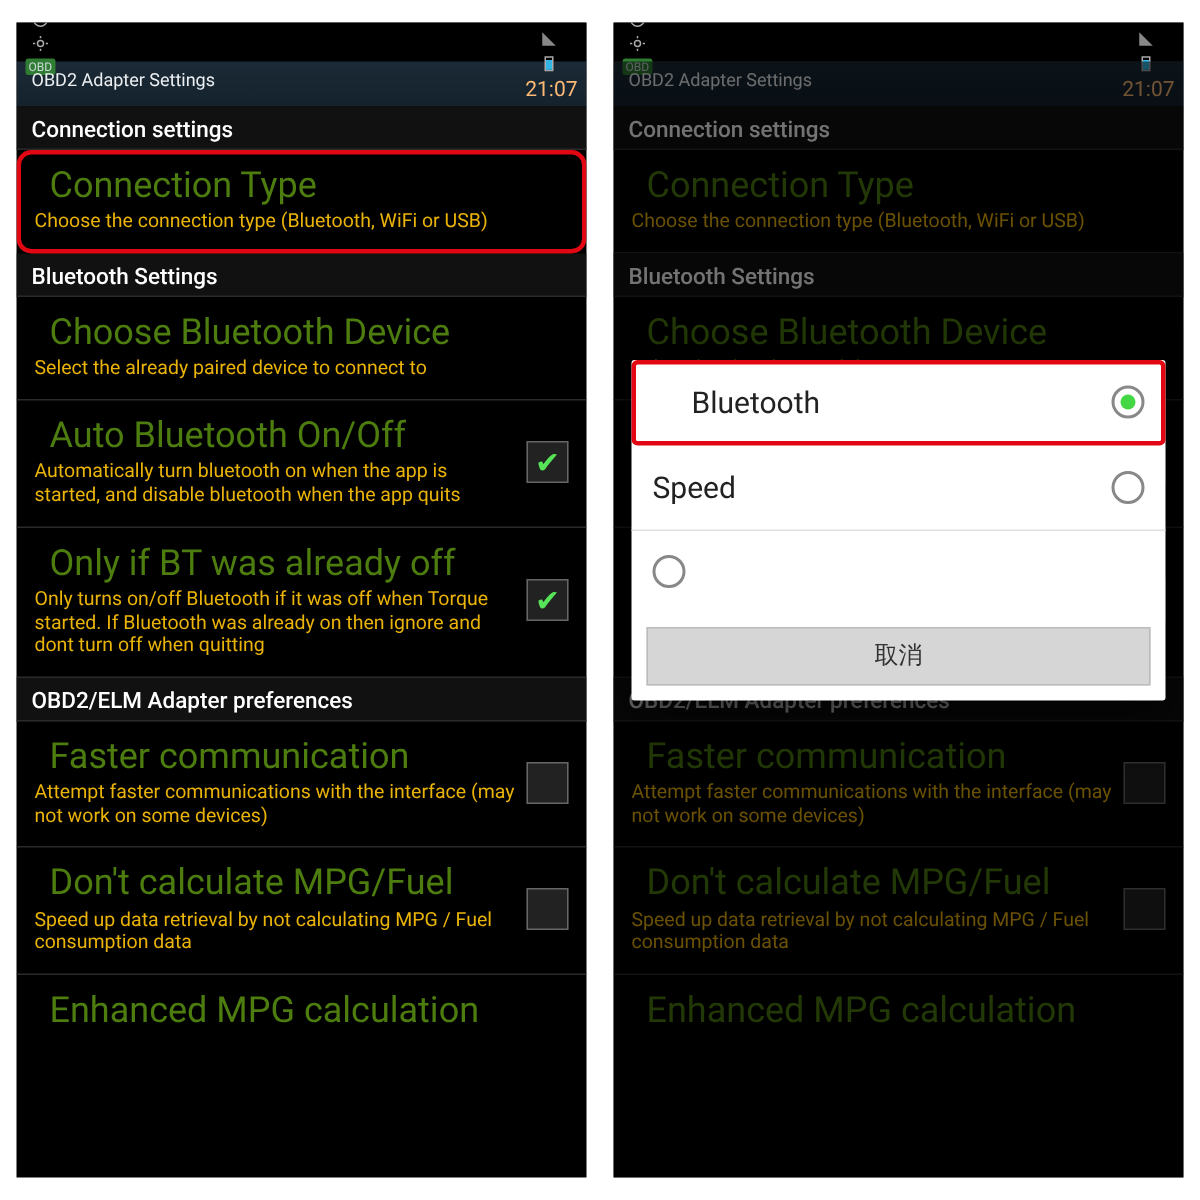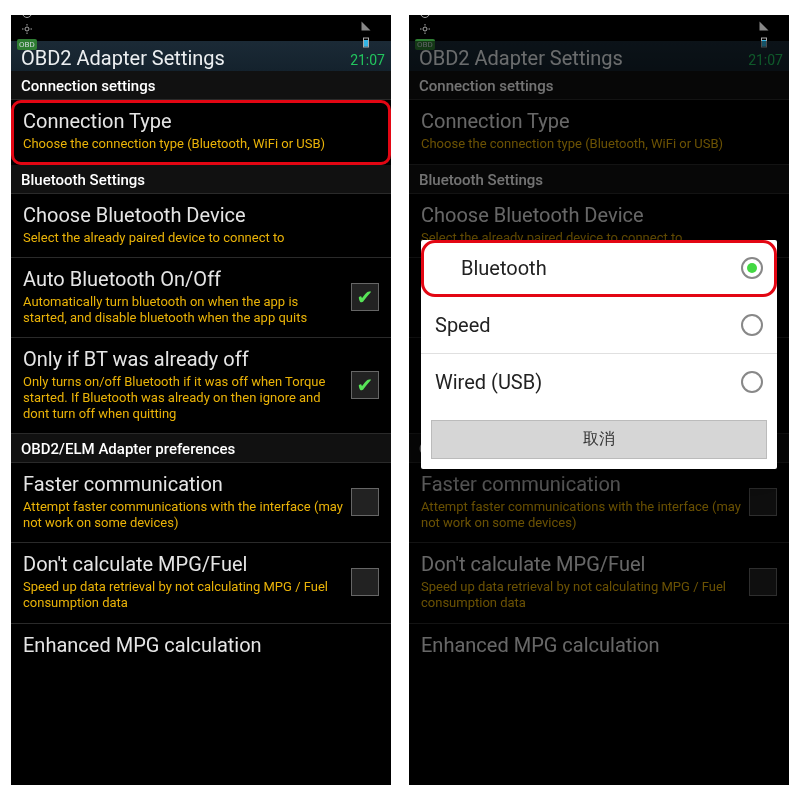"OBD2 Adapter Settings" .app-bar { font-size: 20px -> 12px }
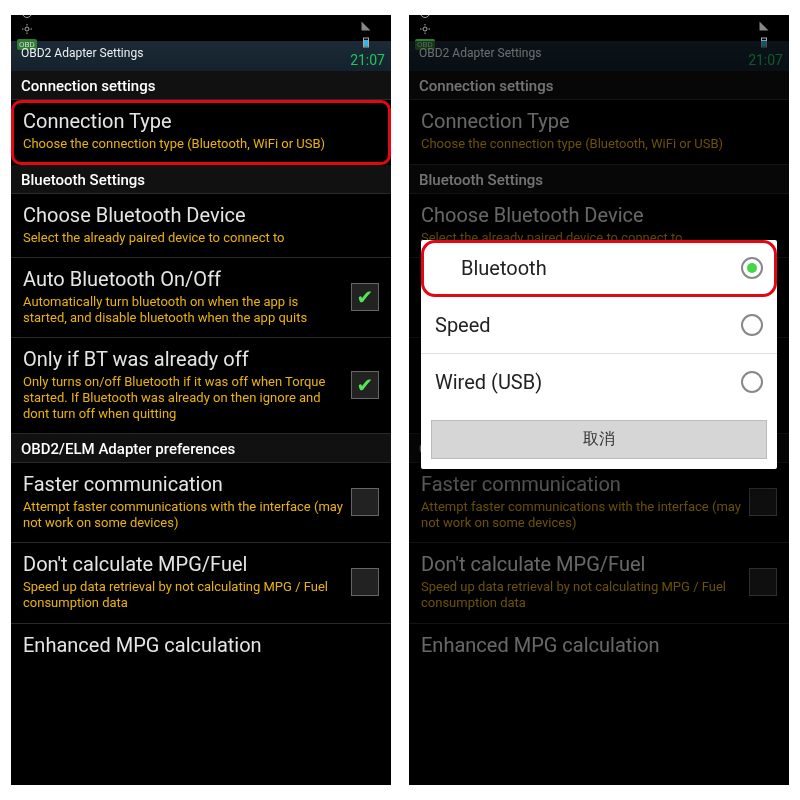"21:07" .clock { color: #22c55e -> #fdba74 }
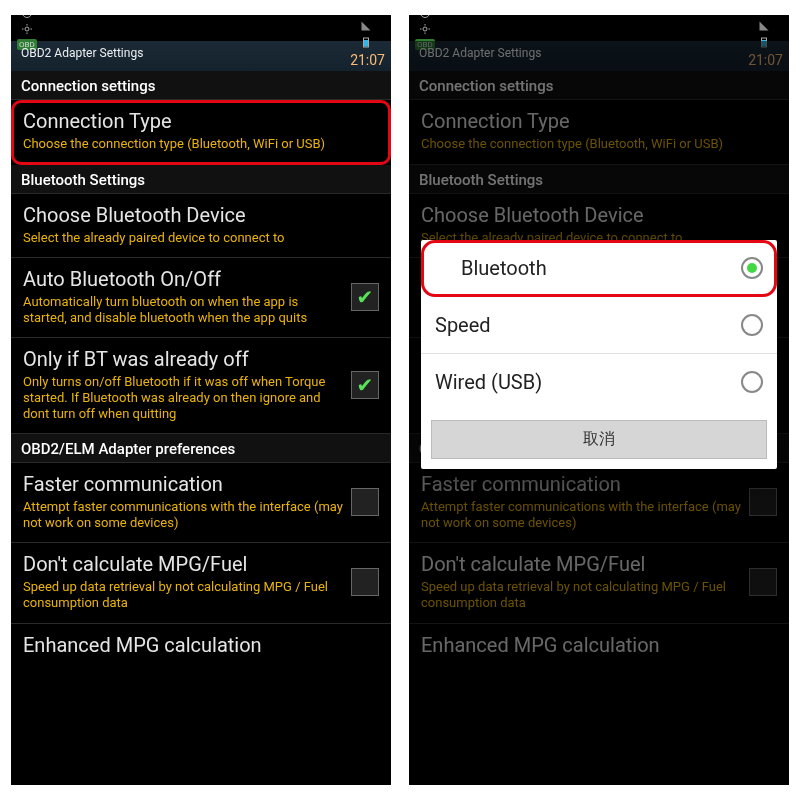"Connection Type" .row .title { color: #e5e5e5 -> #4d7c0f; font-size: 20px -> 24px; margin-left: none -> 10px }
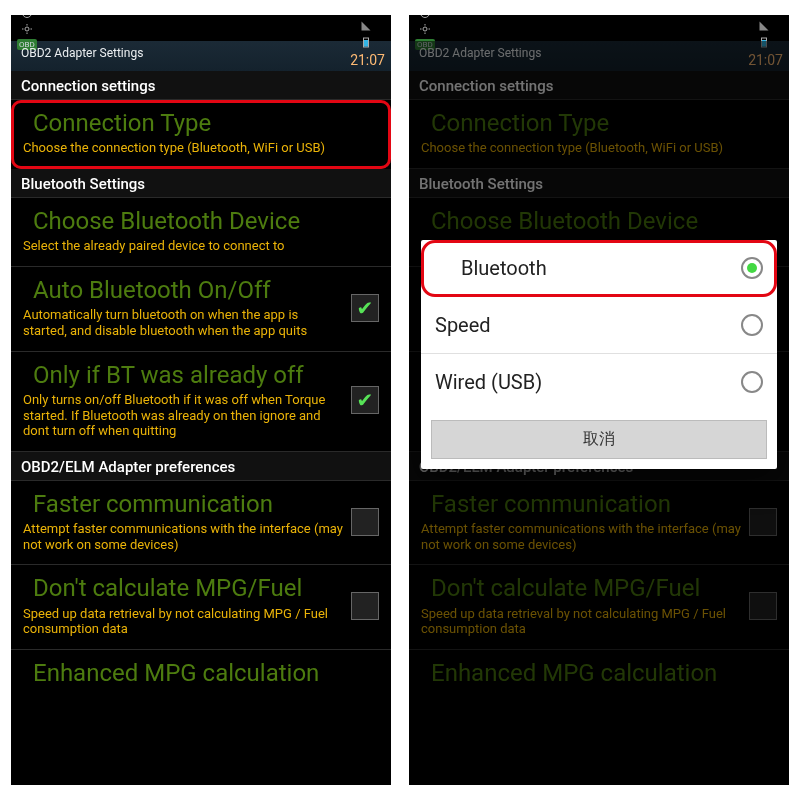"Bluetooth" .drow.highlight-red { border-radius: 14px -> 4px }
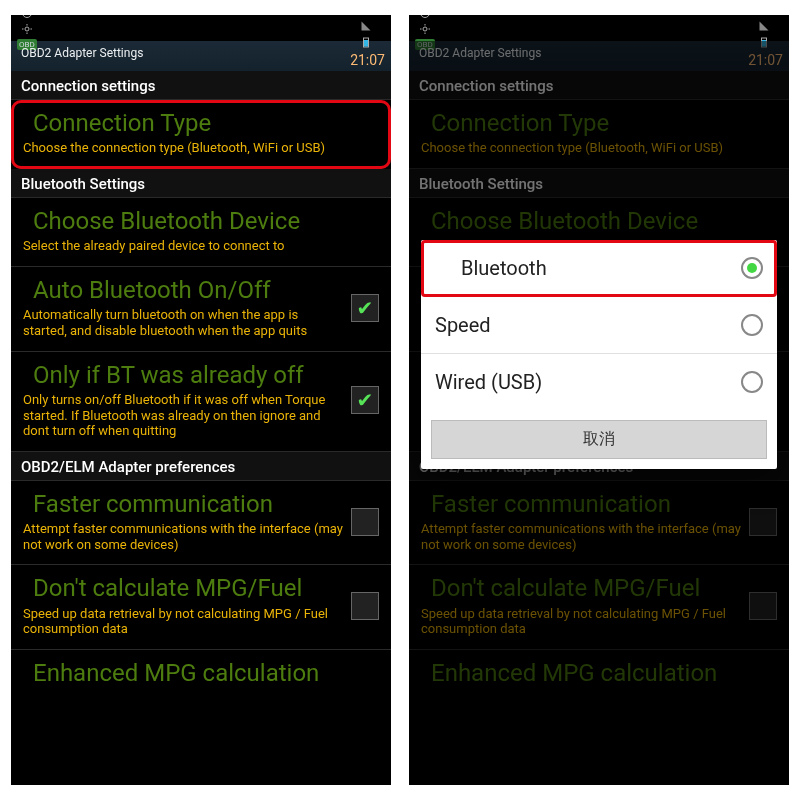"Wired (USB)" span { html: <span>Wired (USB)</span> -> none }
